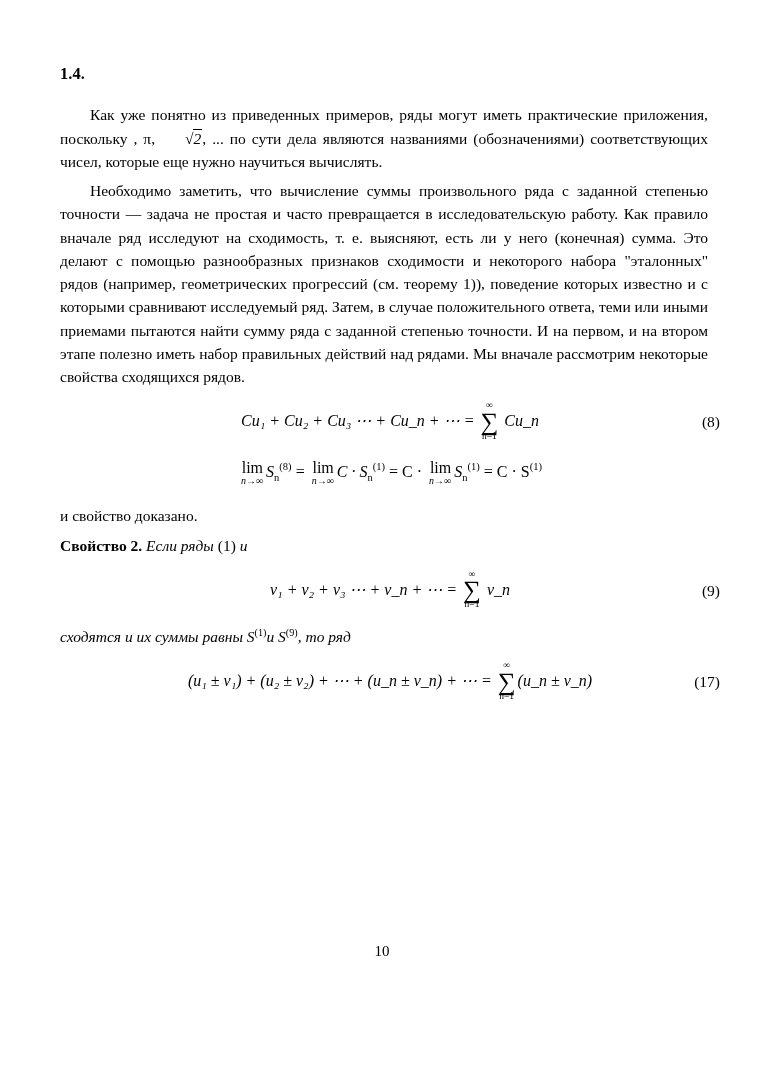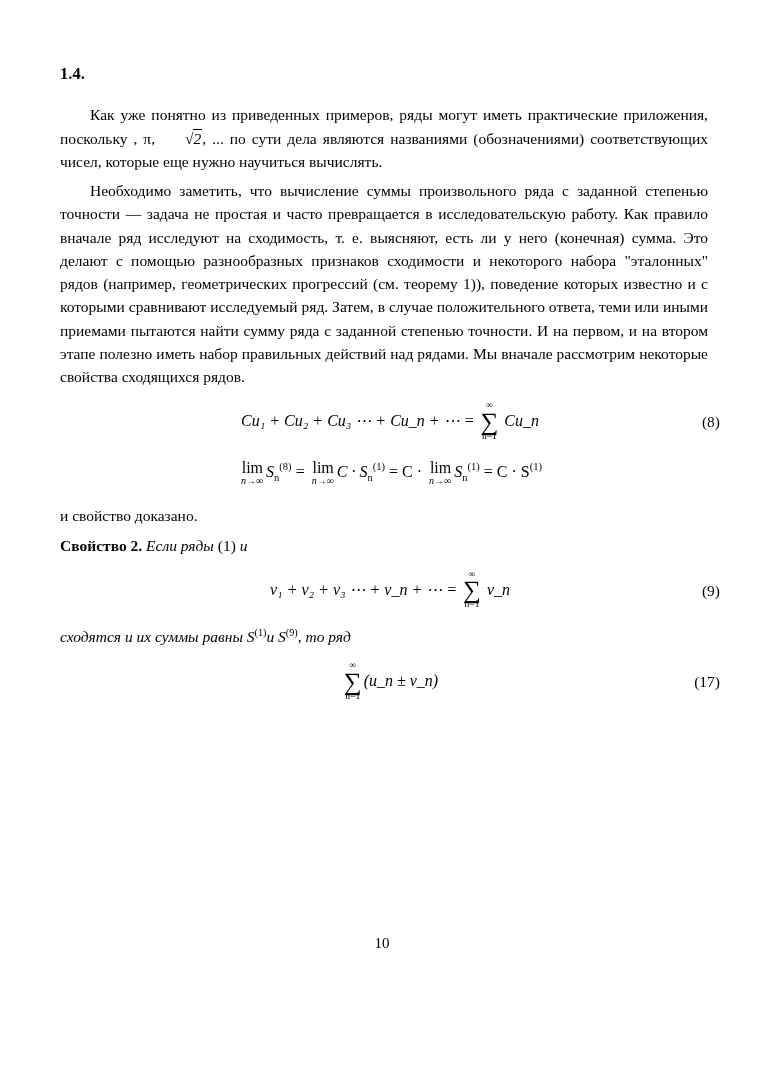"(u₁ ± v₁) + (u₂" span { html: none -> <span>(u₁ ± v₁) + (u₂ ± v₂) + ⋯ + (u_n ± v_n) + ⋯ =</span> }
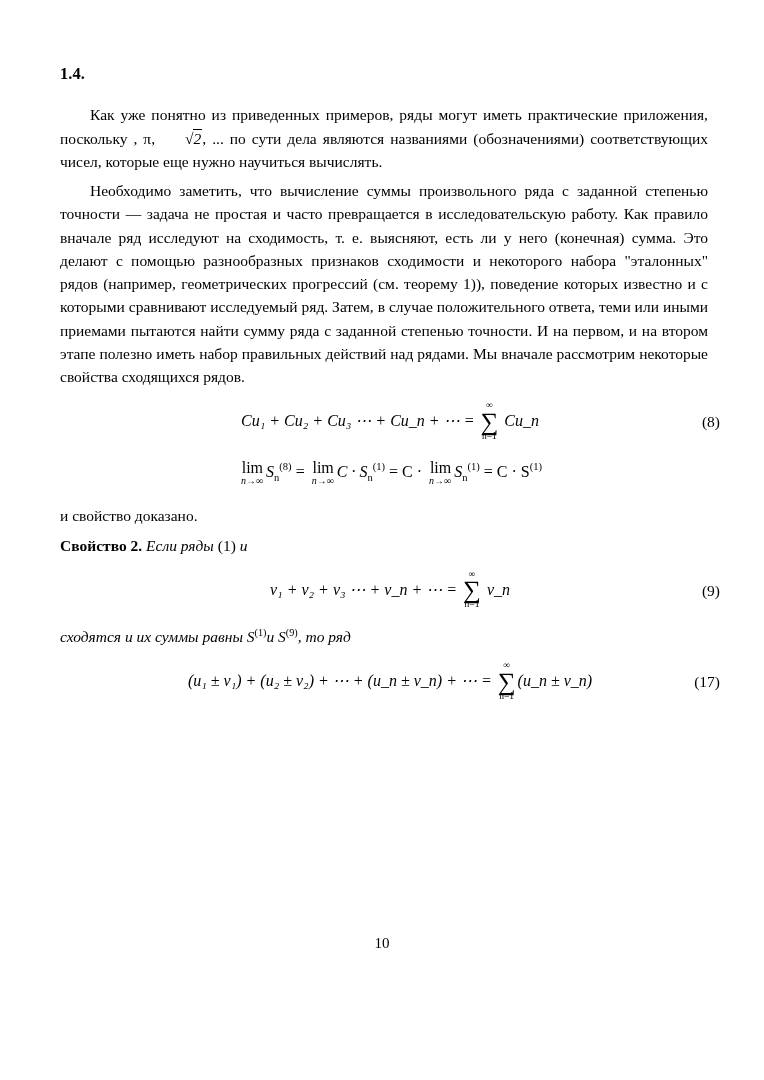"10" .page-number { bottom: 128px -> 120px }
